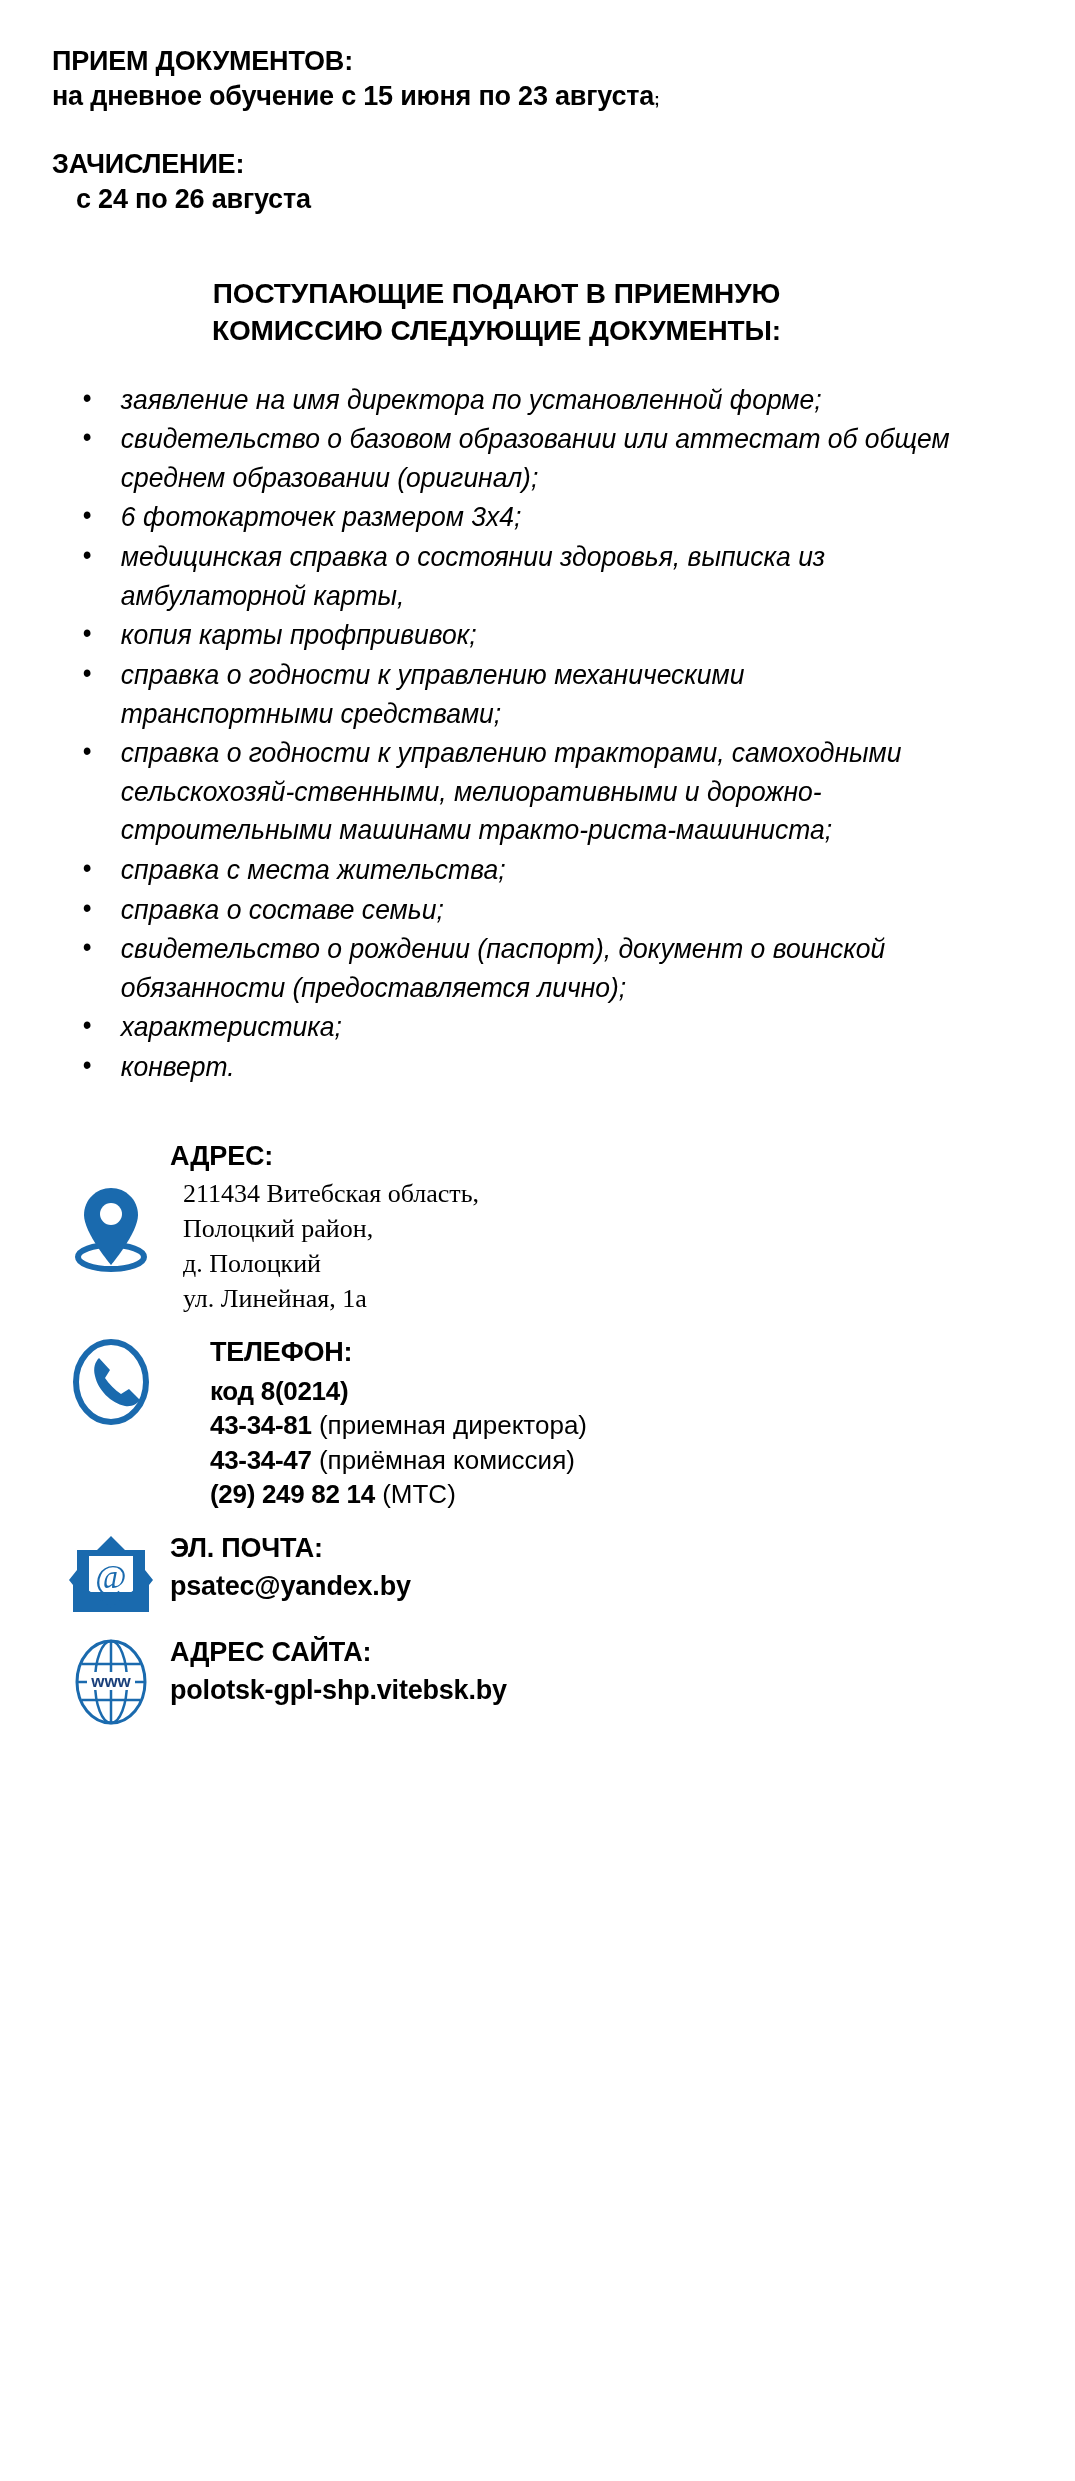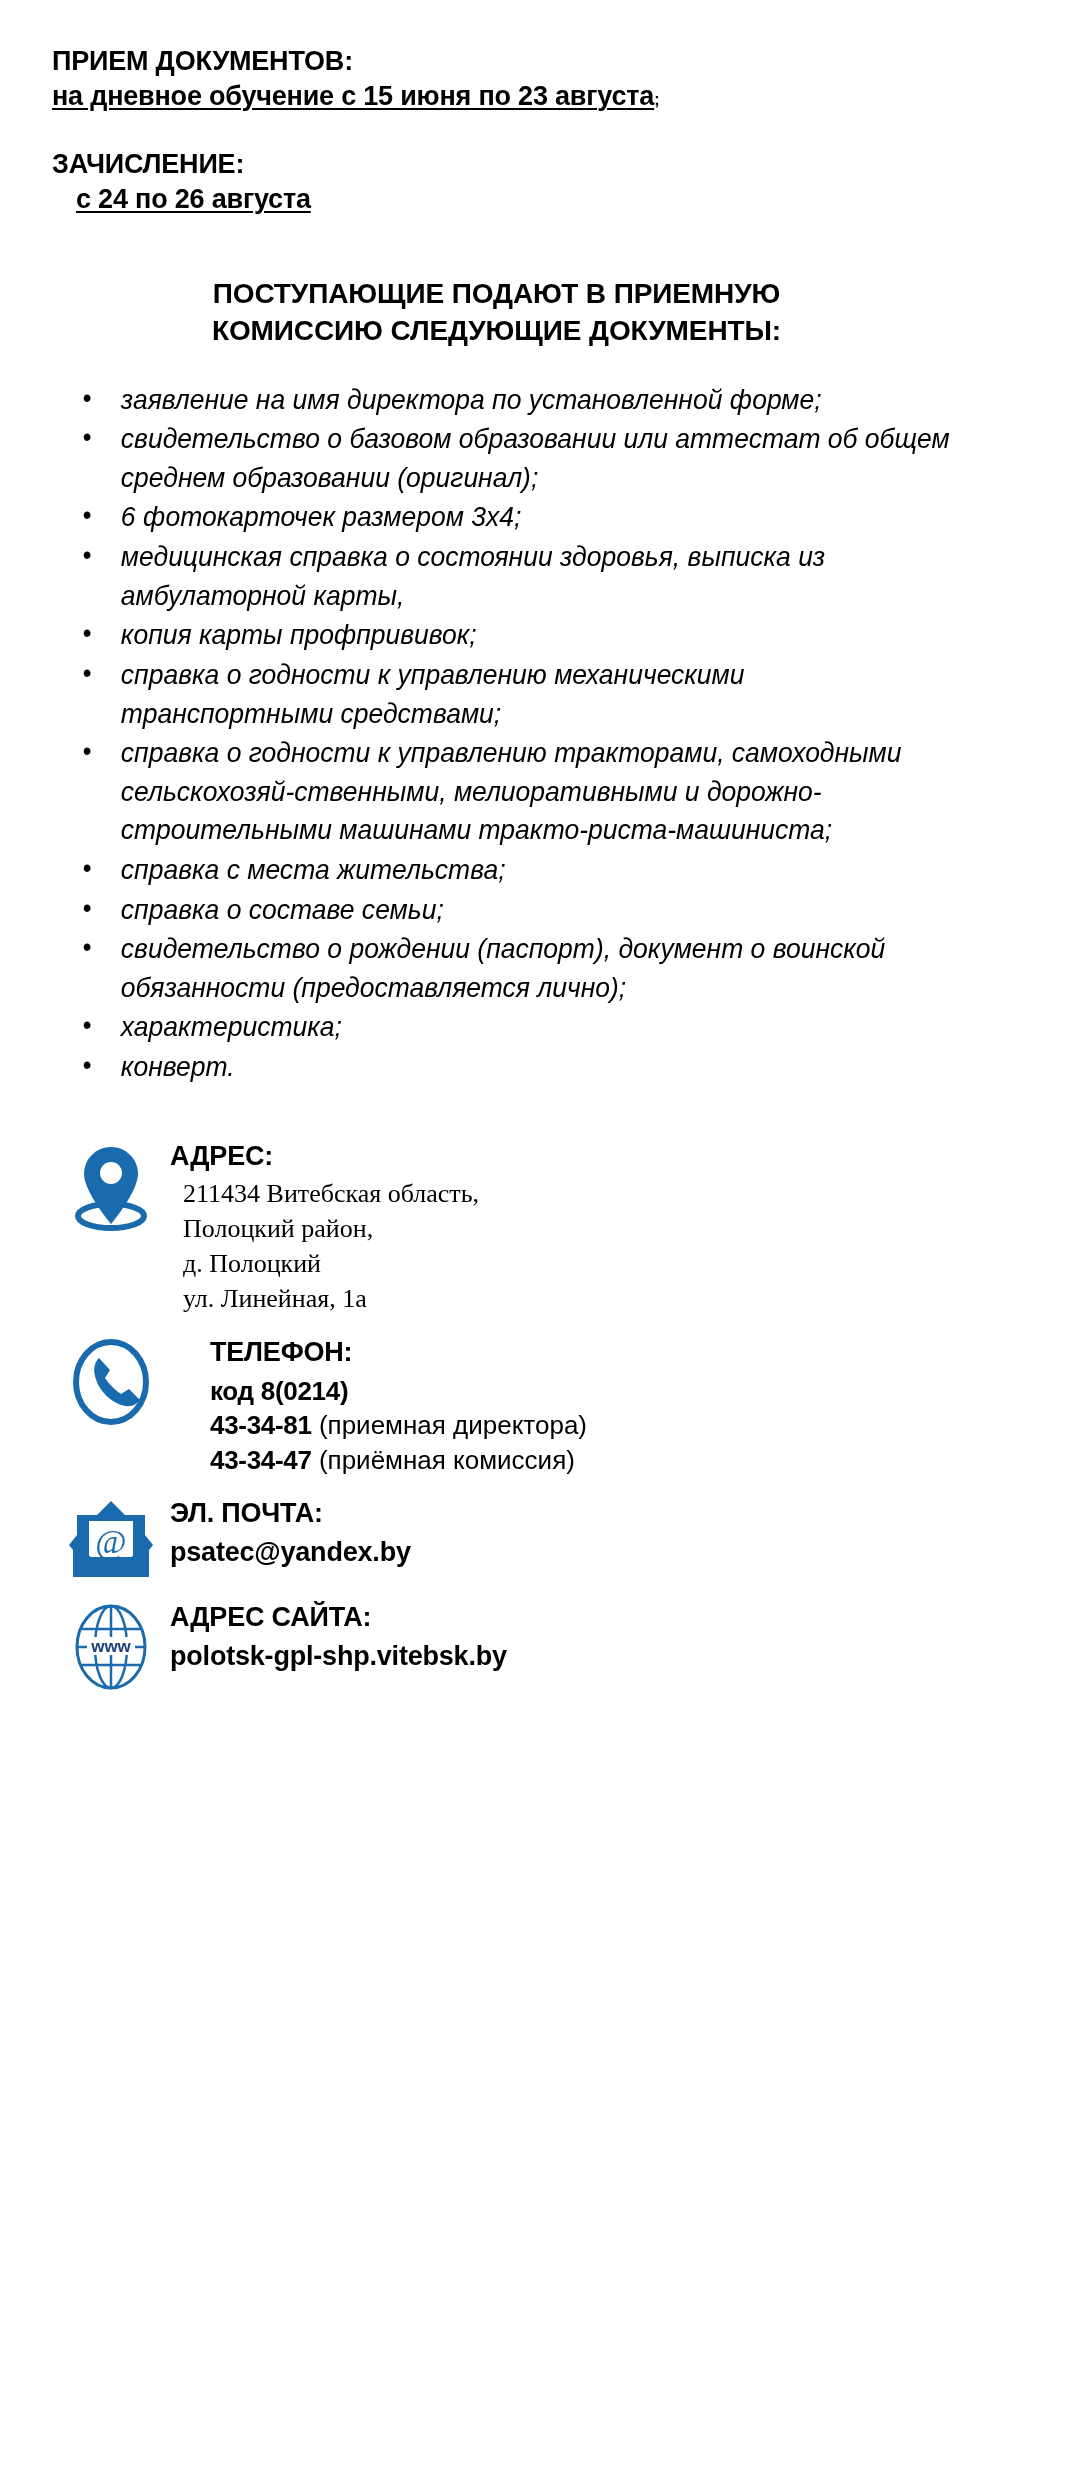"на дневное обучение с 15" .announce-value { text-decoration: underline -> none }
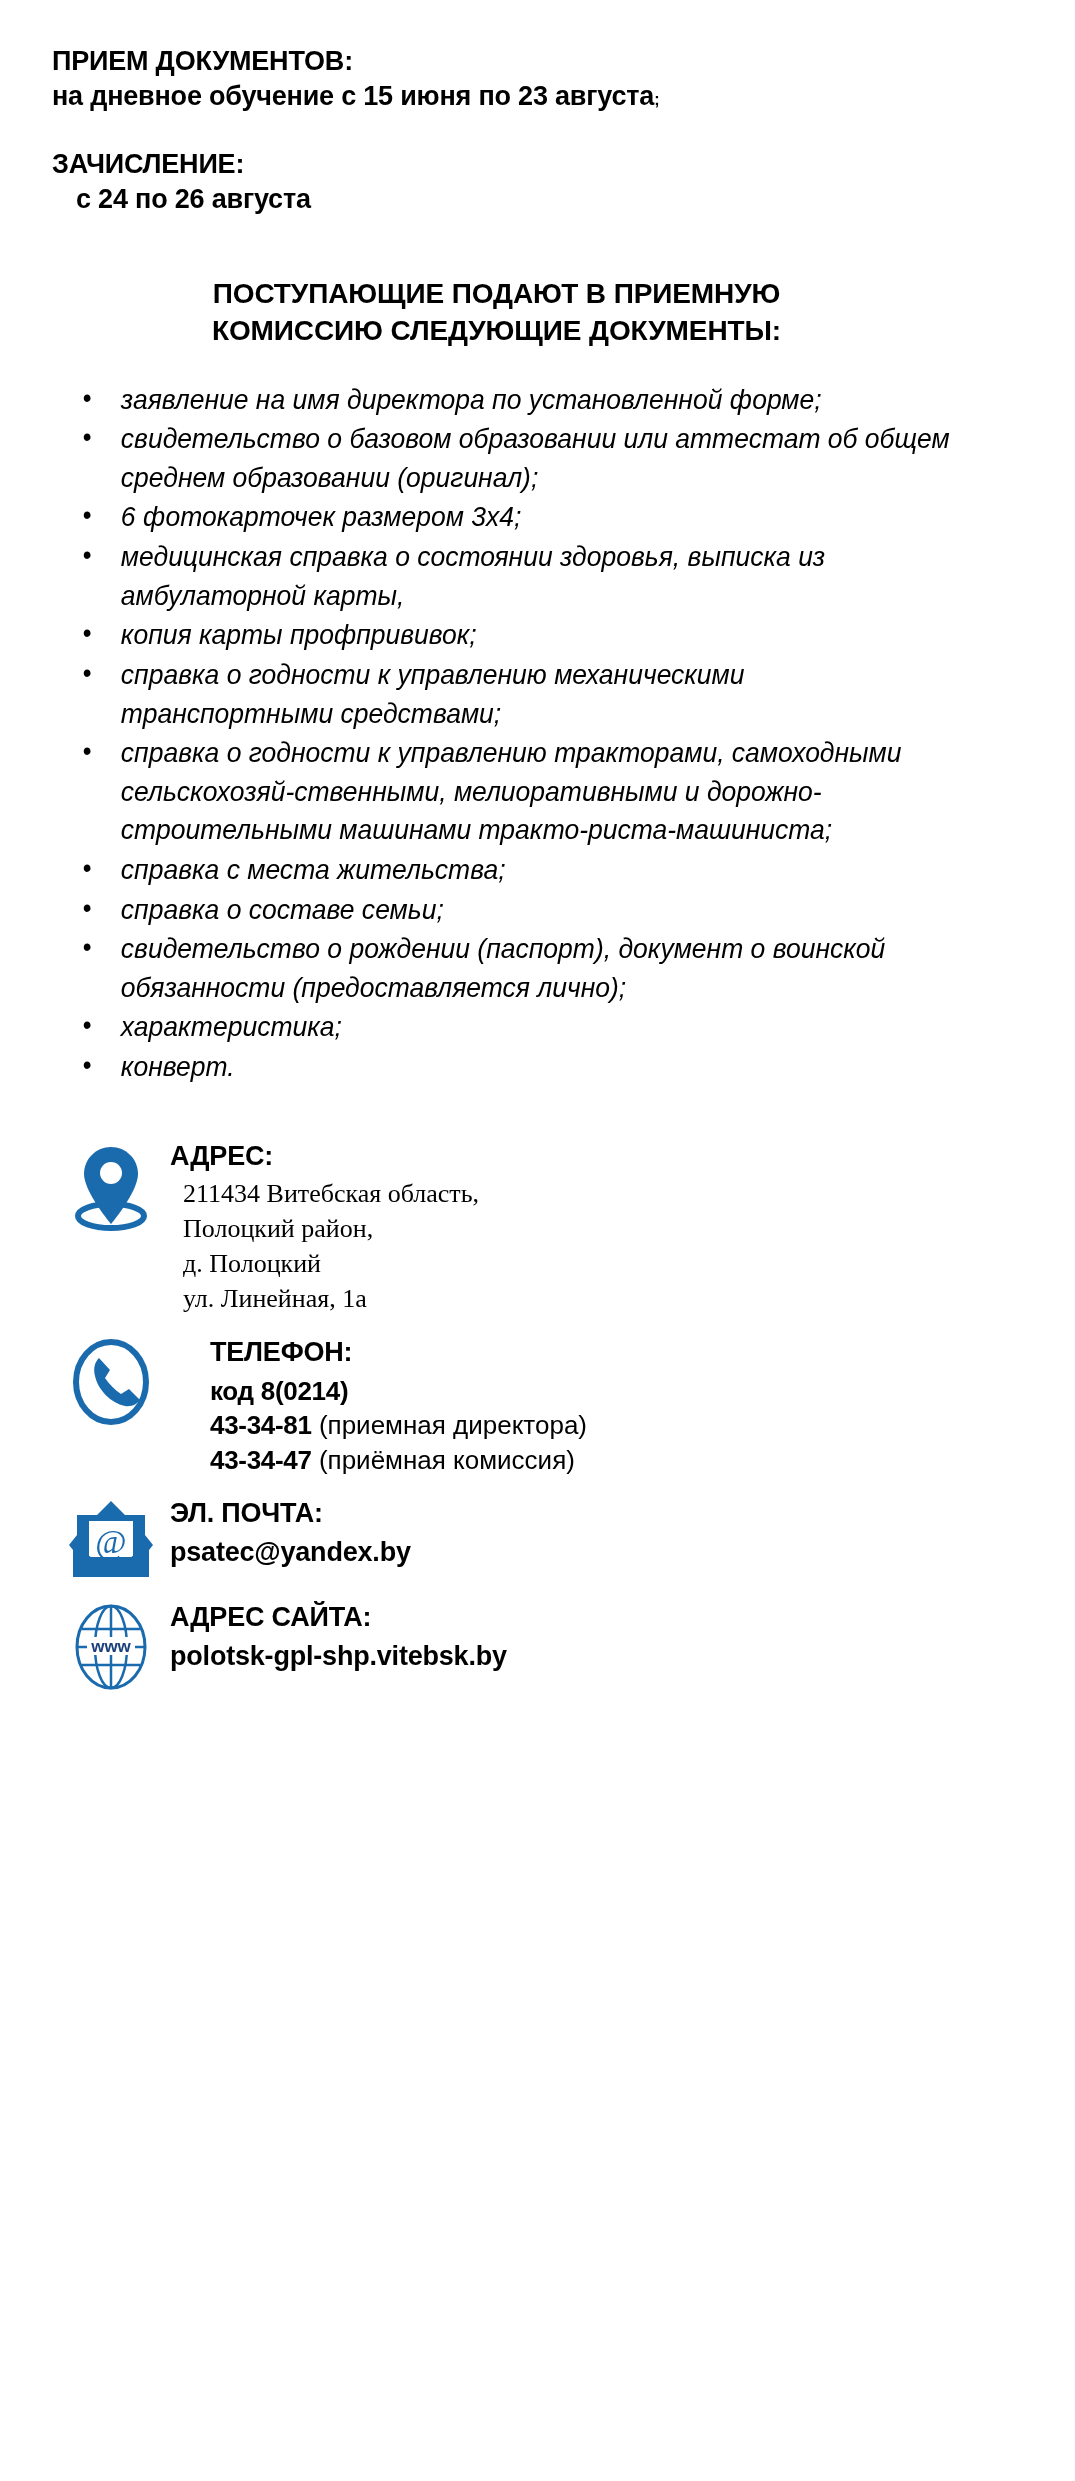"АДРЕС:" .row-address { align-items: none -> center }
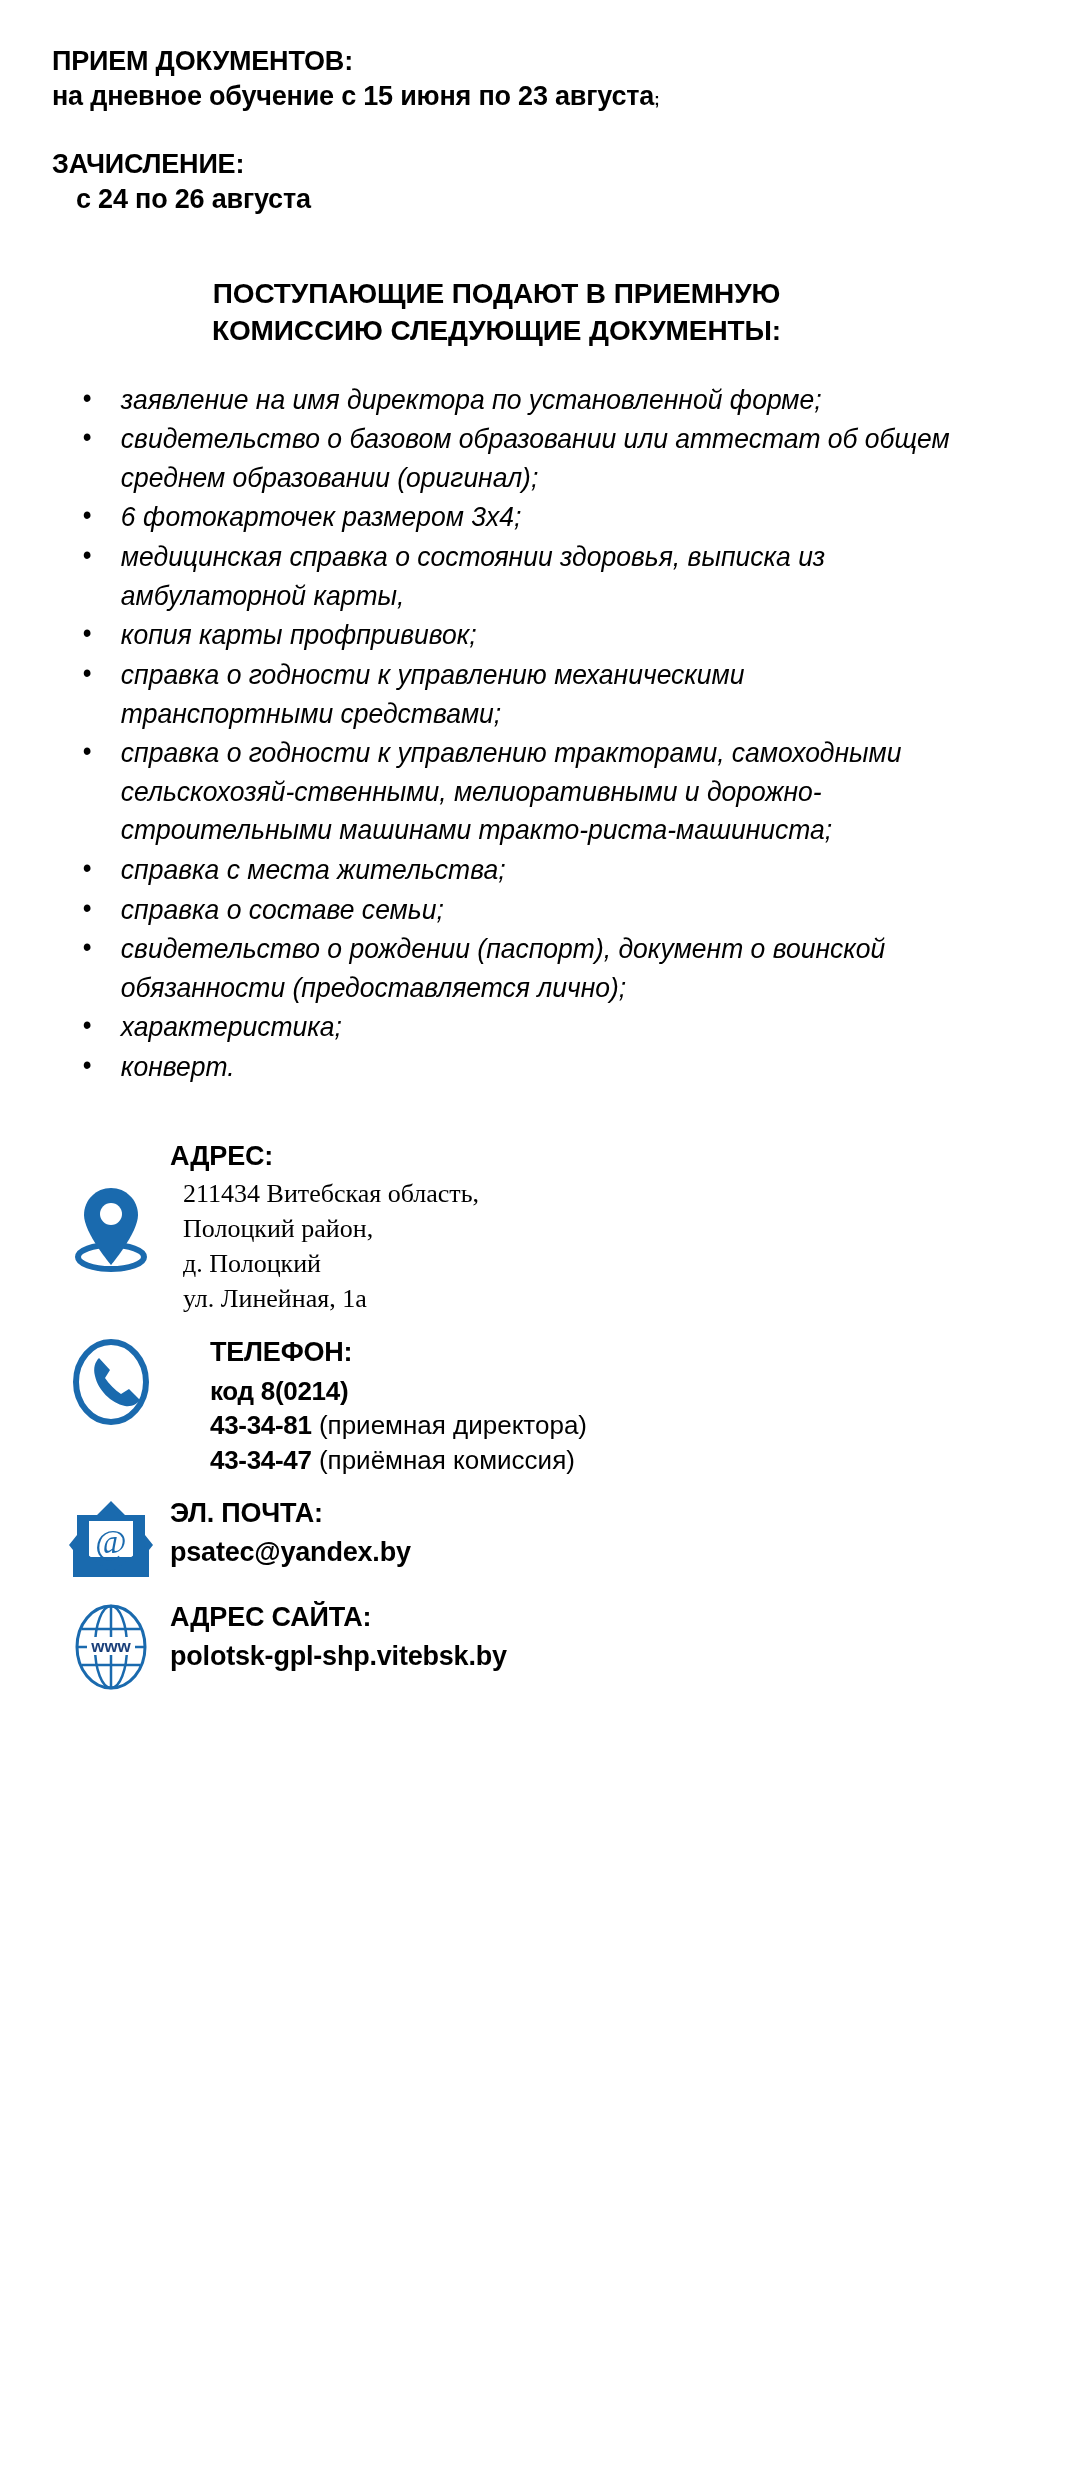"(29) 249 82 14 (МТС)" div { html: none -> <div><span>(29) 249 82 14</span><span> (МТС)</span></div> }
